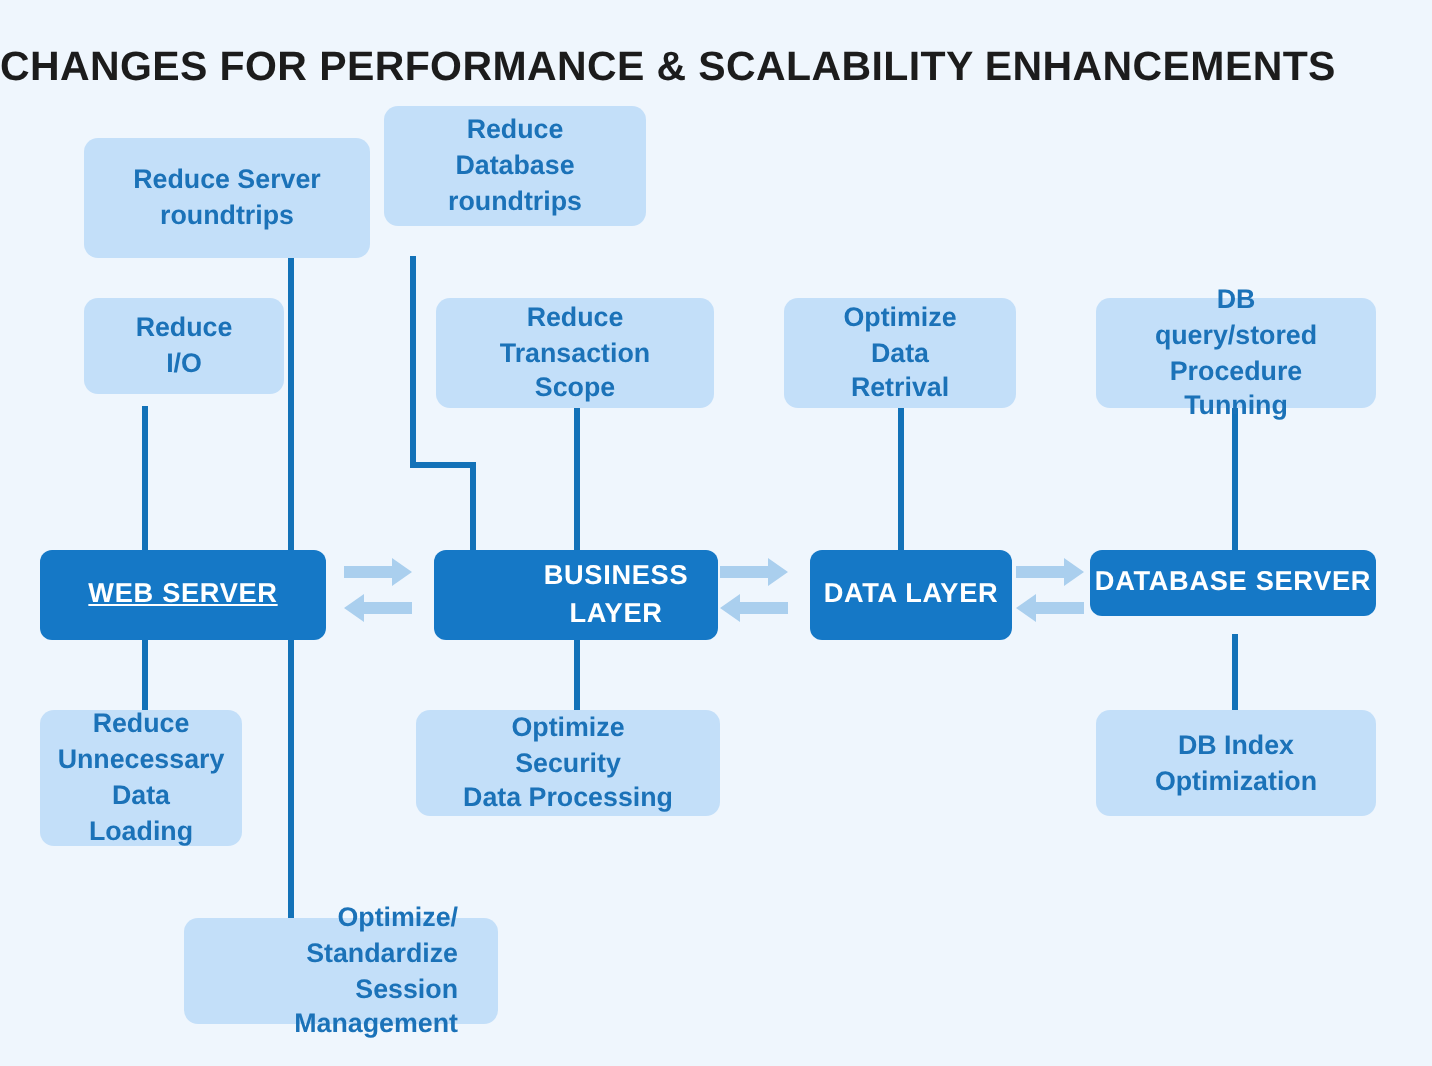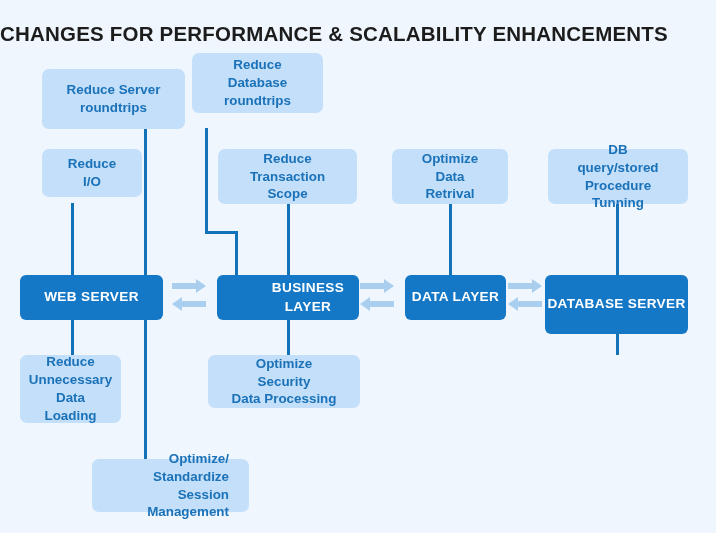"WEB SERVER" div.box { text-decoration: none -> underline }
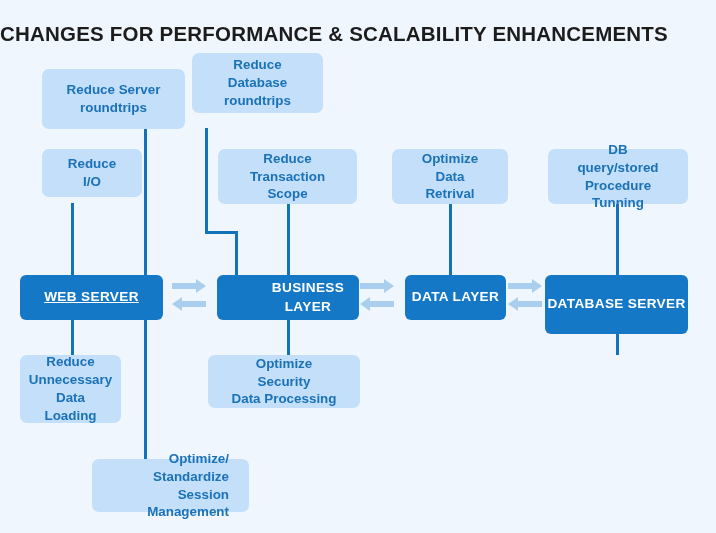"DATABASE SERVER" div.box { height: 59px -> 33px }
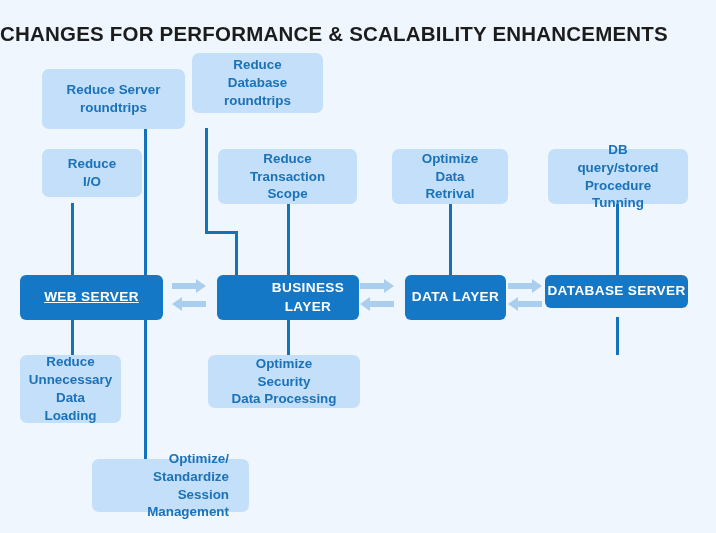"DB Index" div.box { html: none -> <div> <span> <span>DB Index</span><br> <span>Optimization</span> </span> </div> }
